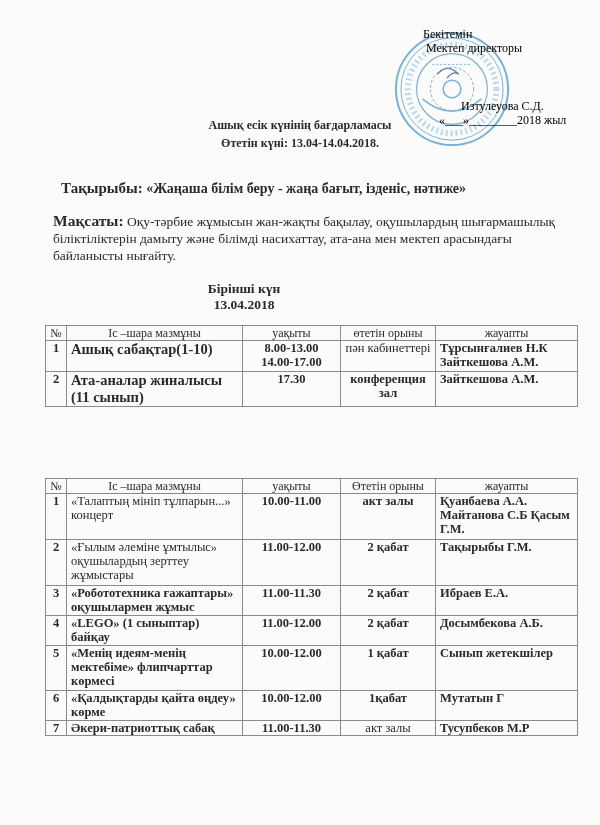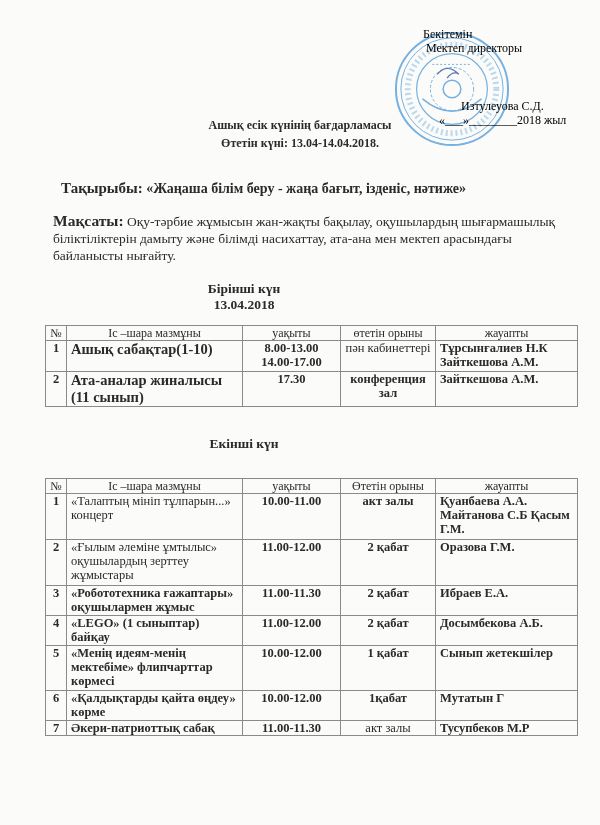"Екінші күн" div { html: <div>Екінші күн</div> -> none }
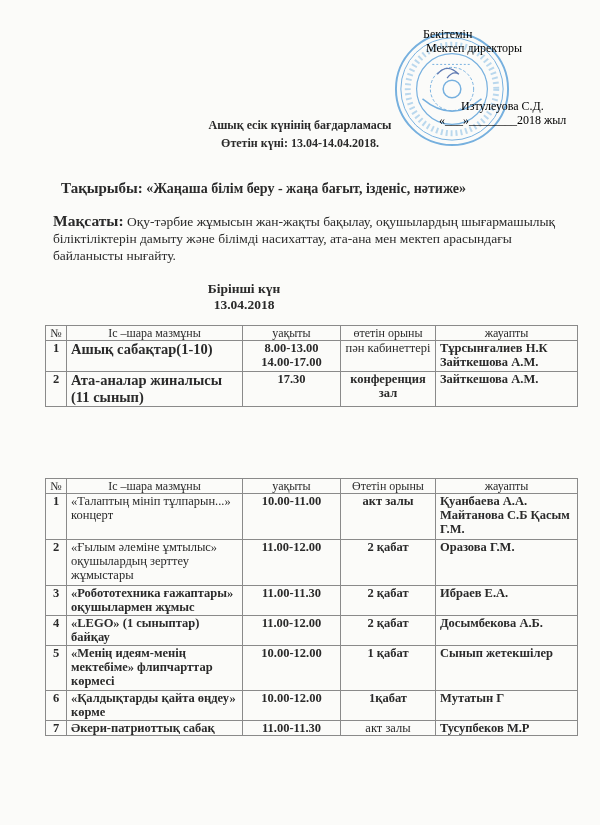"Оразова Г.М." td.c-resp { text: Оразова -> Тақырыбы }
